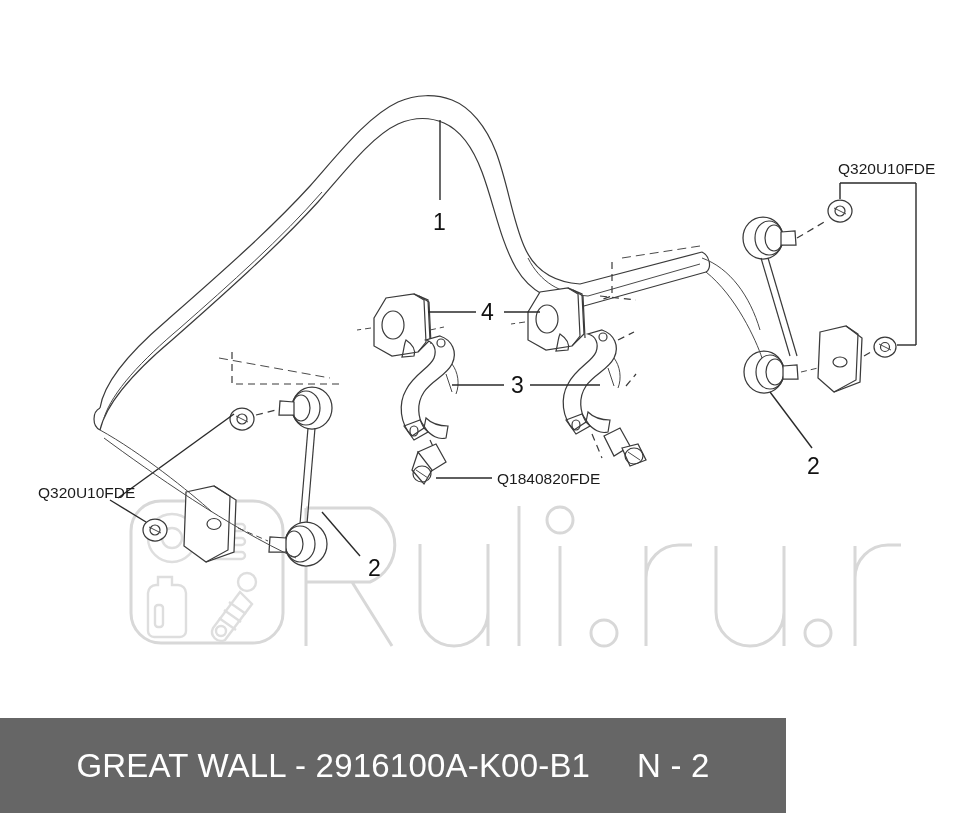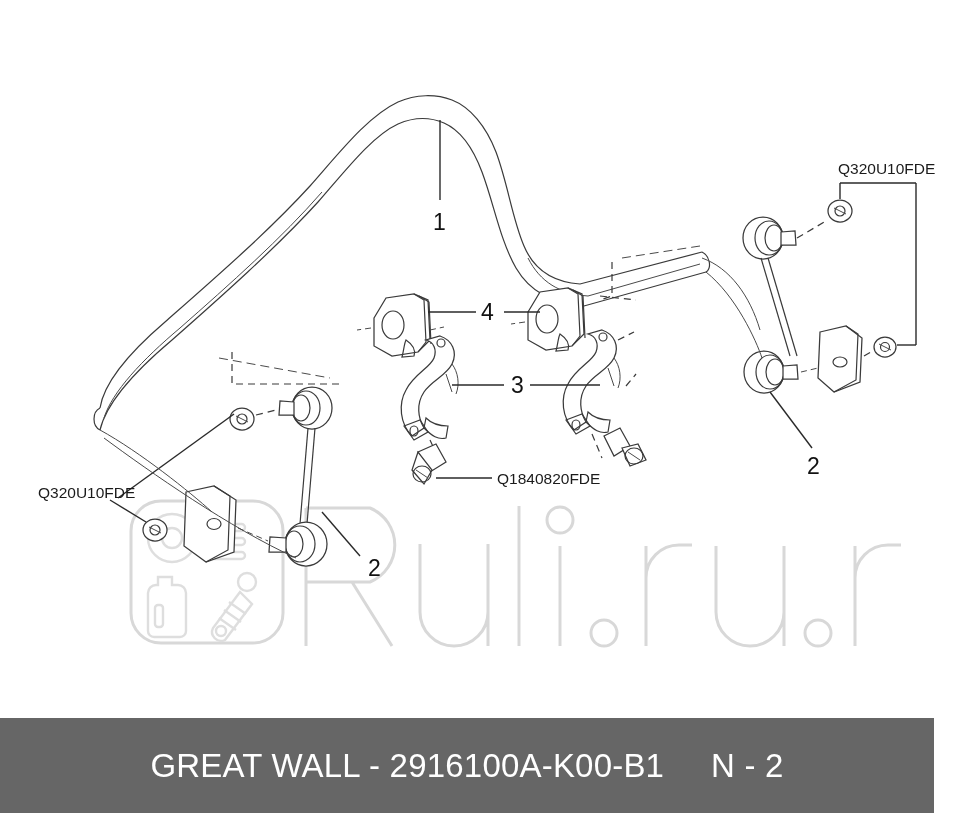"GREAT WALL - 2916100A-K00-B1 N" #footer-bar { width: 934px -> 786px }
